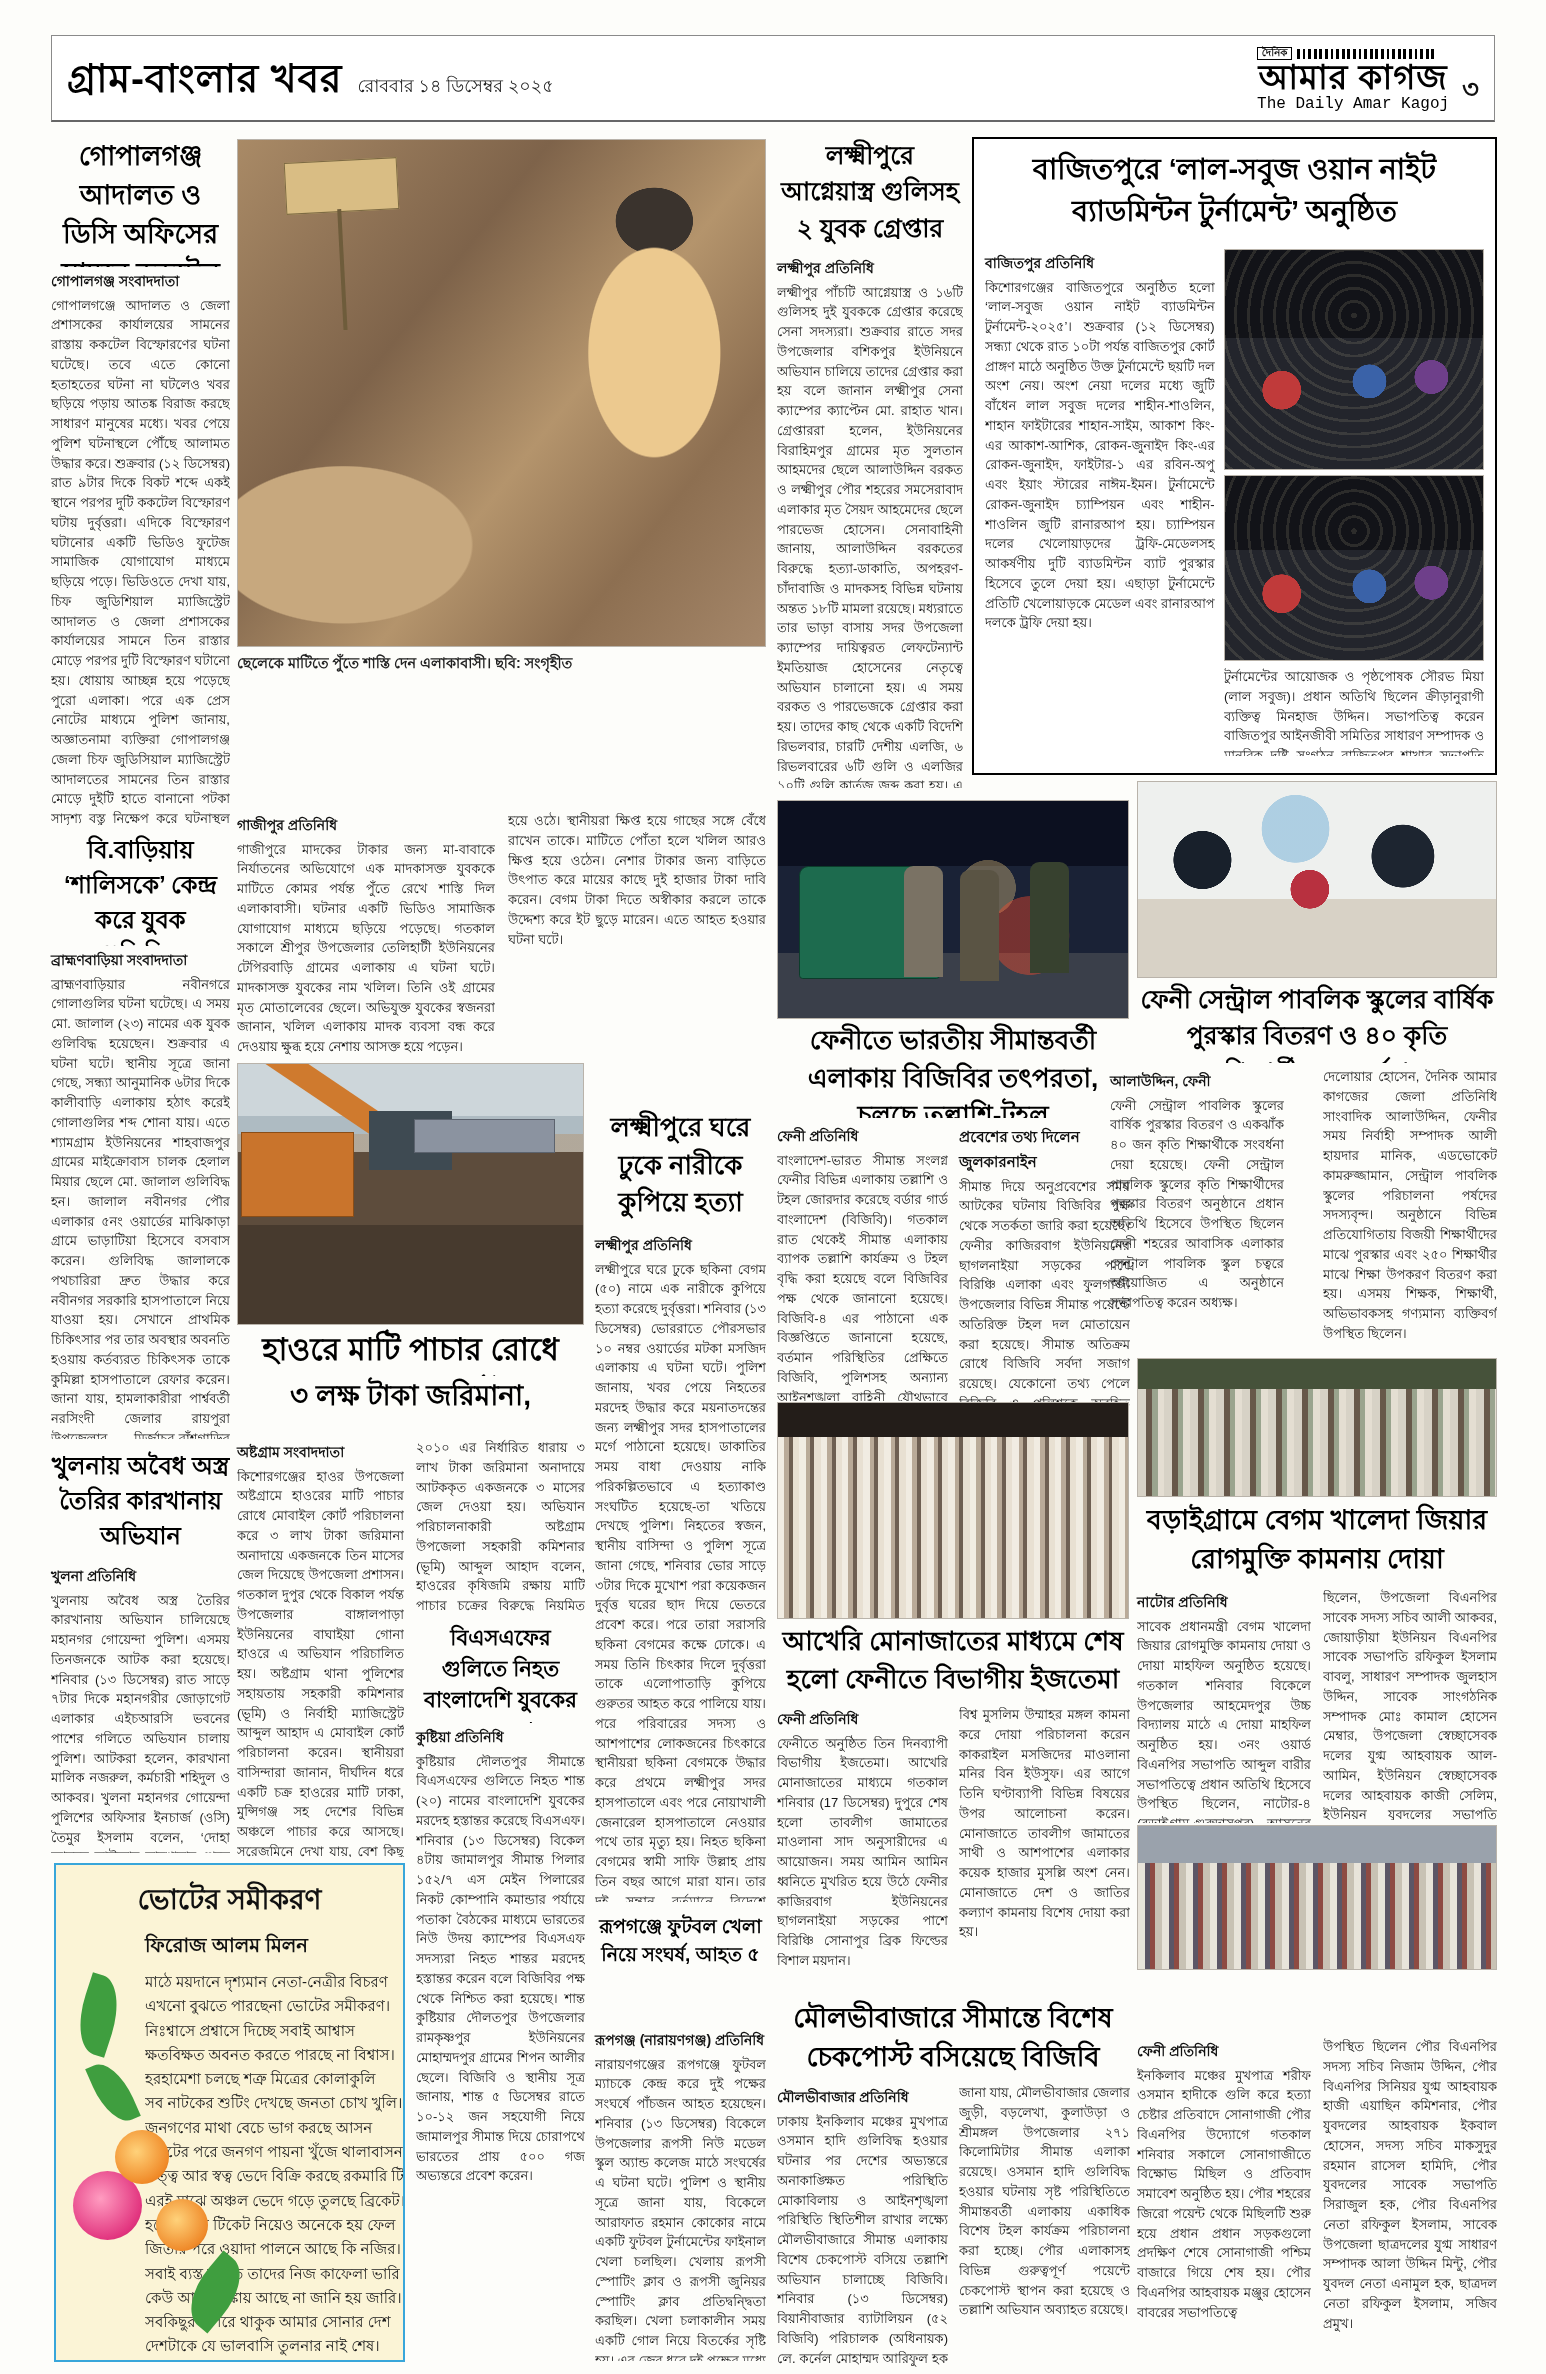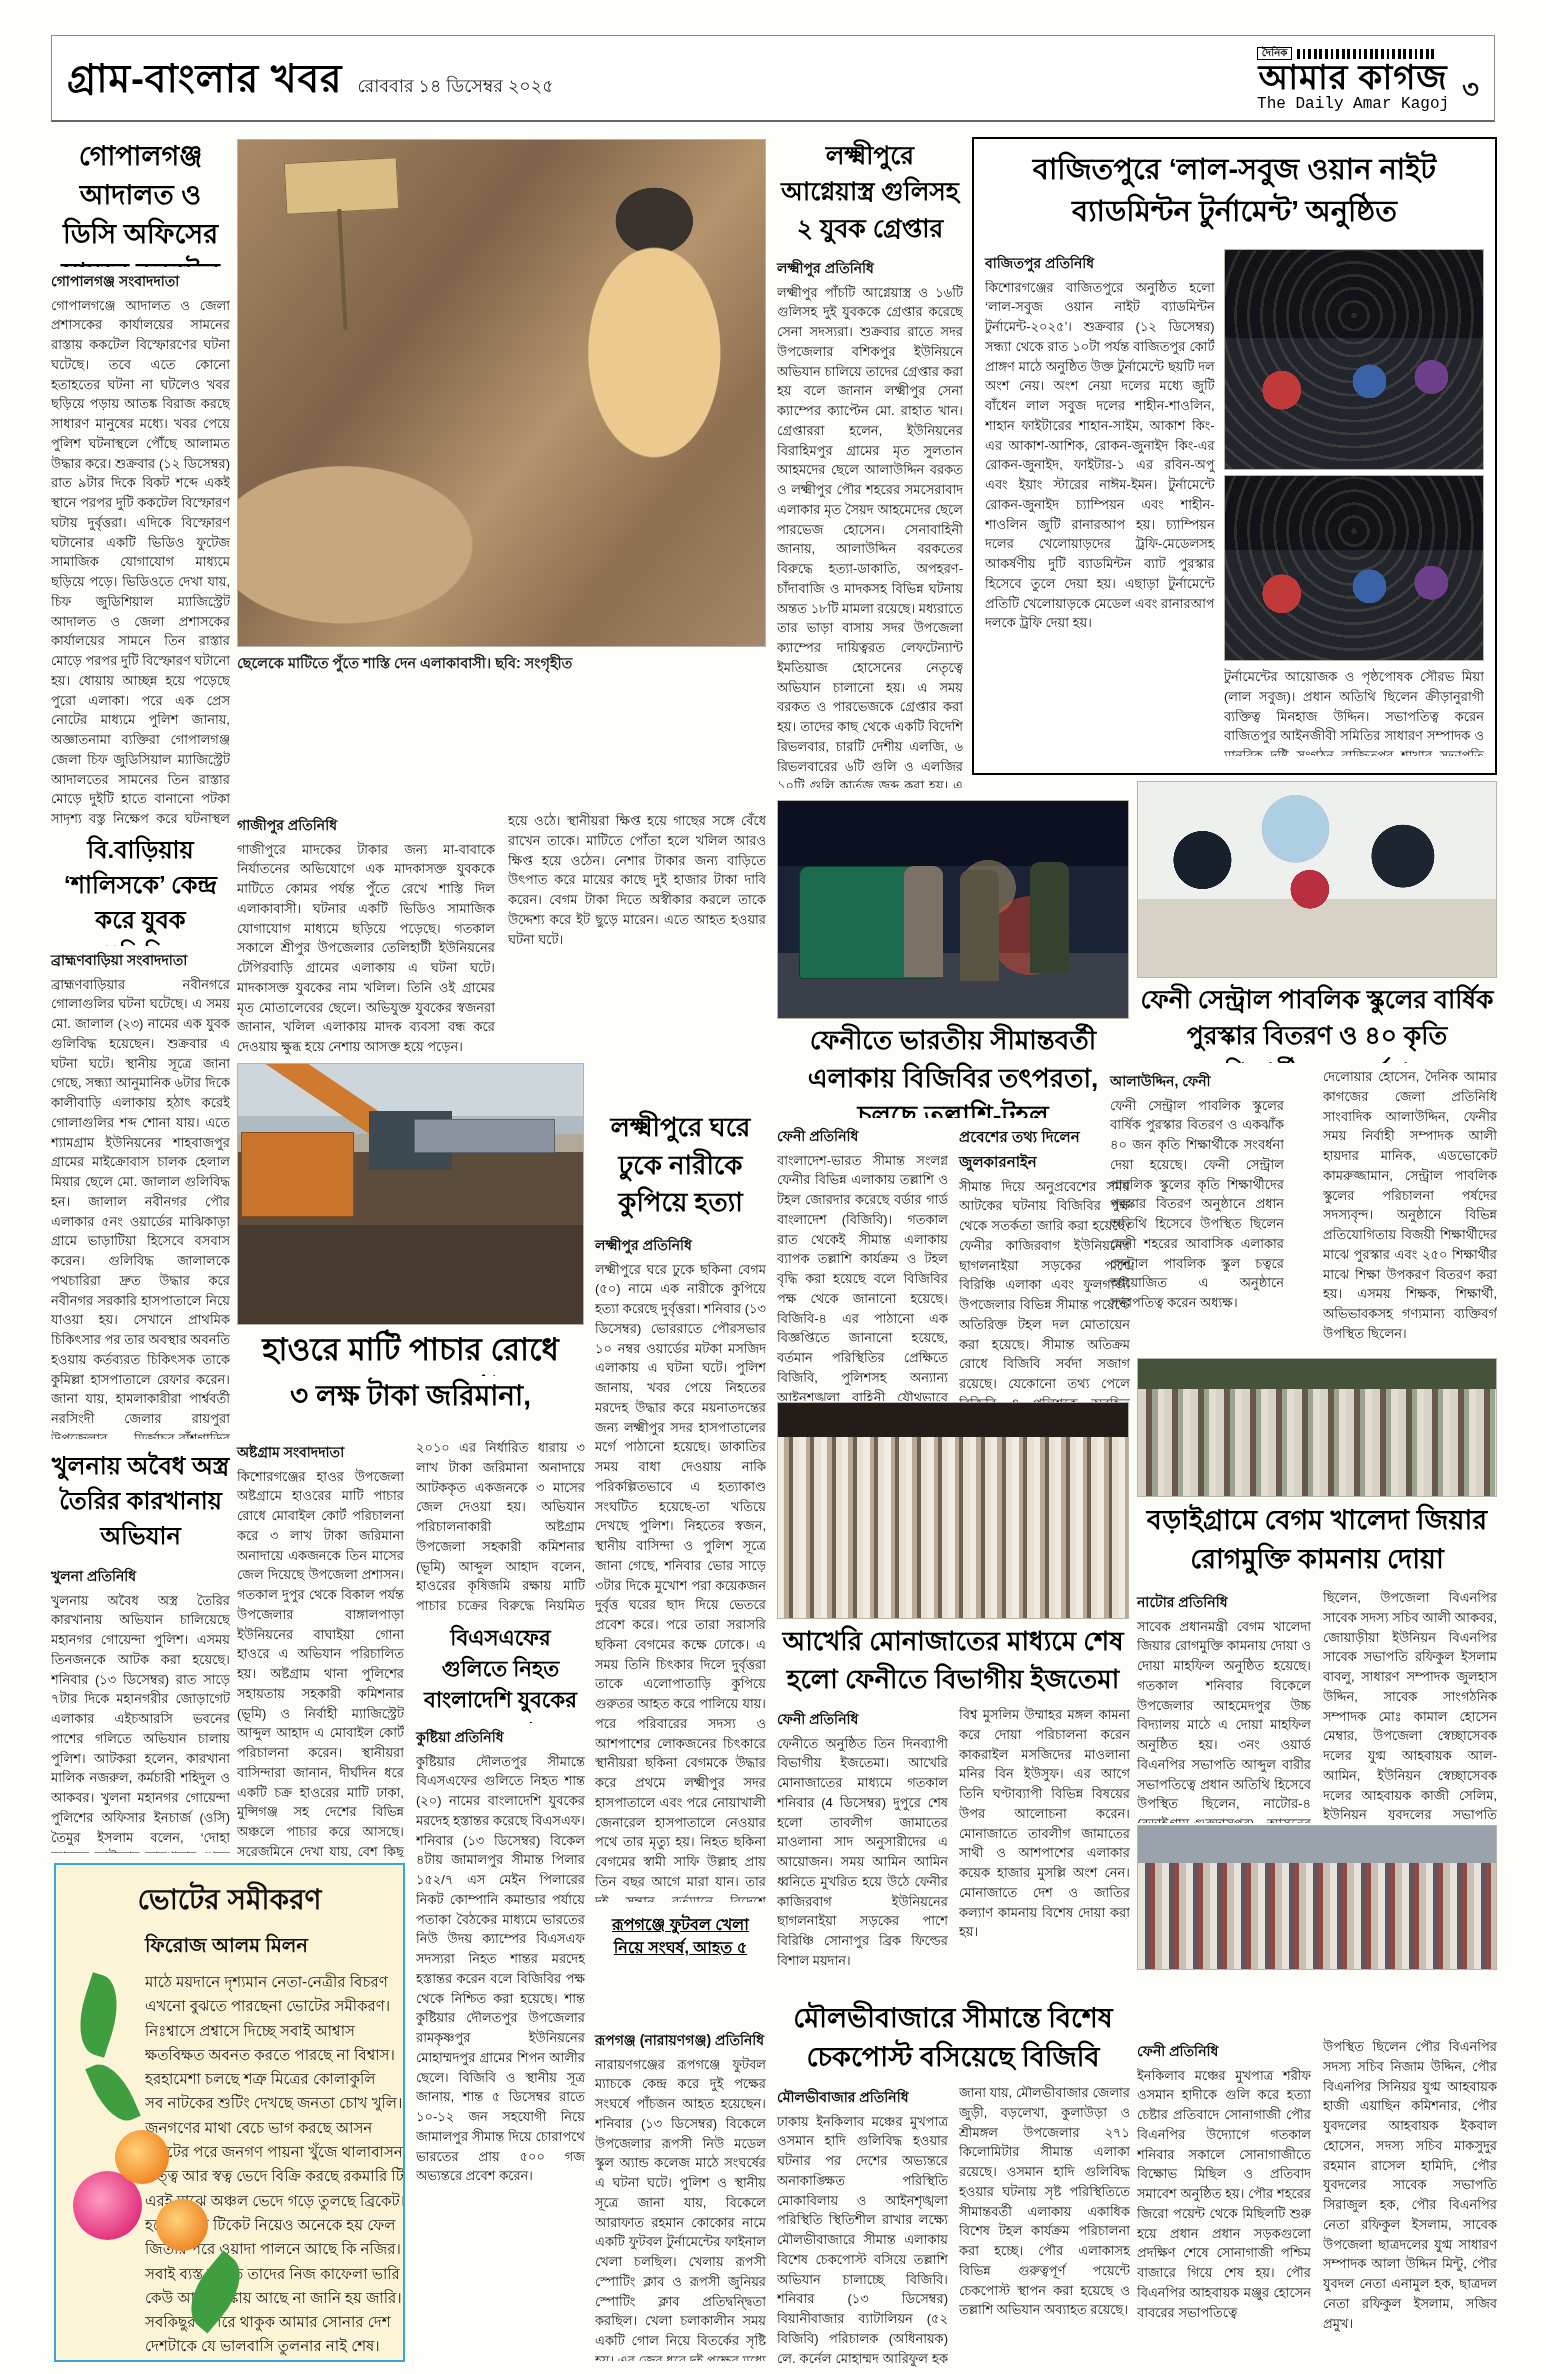"ফেনীতে অনুষ্ঠিত তিন দিনব্যাপী বিভাগীয়" div.bodytxt { text: 4 -> 17 }
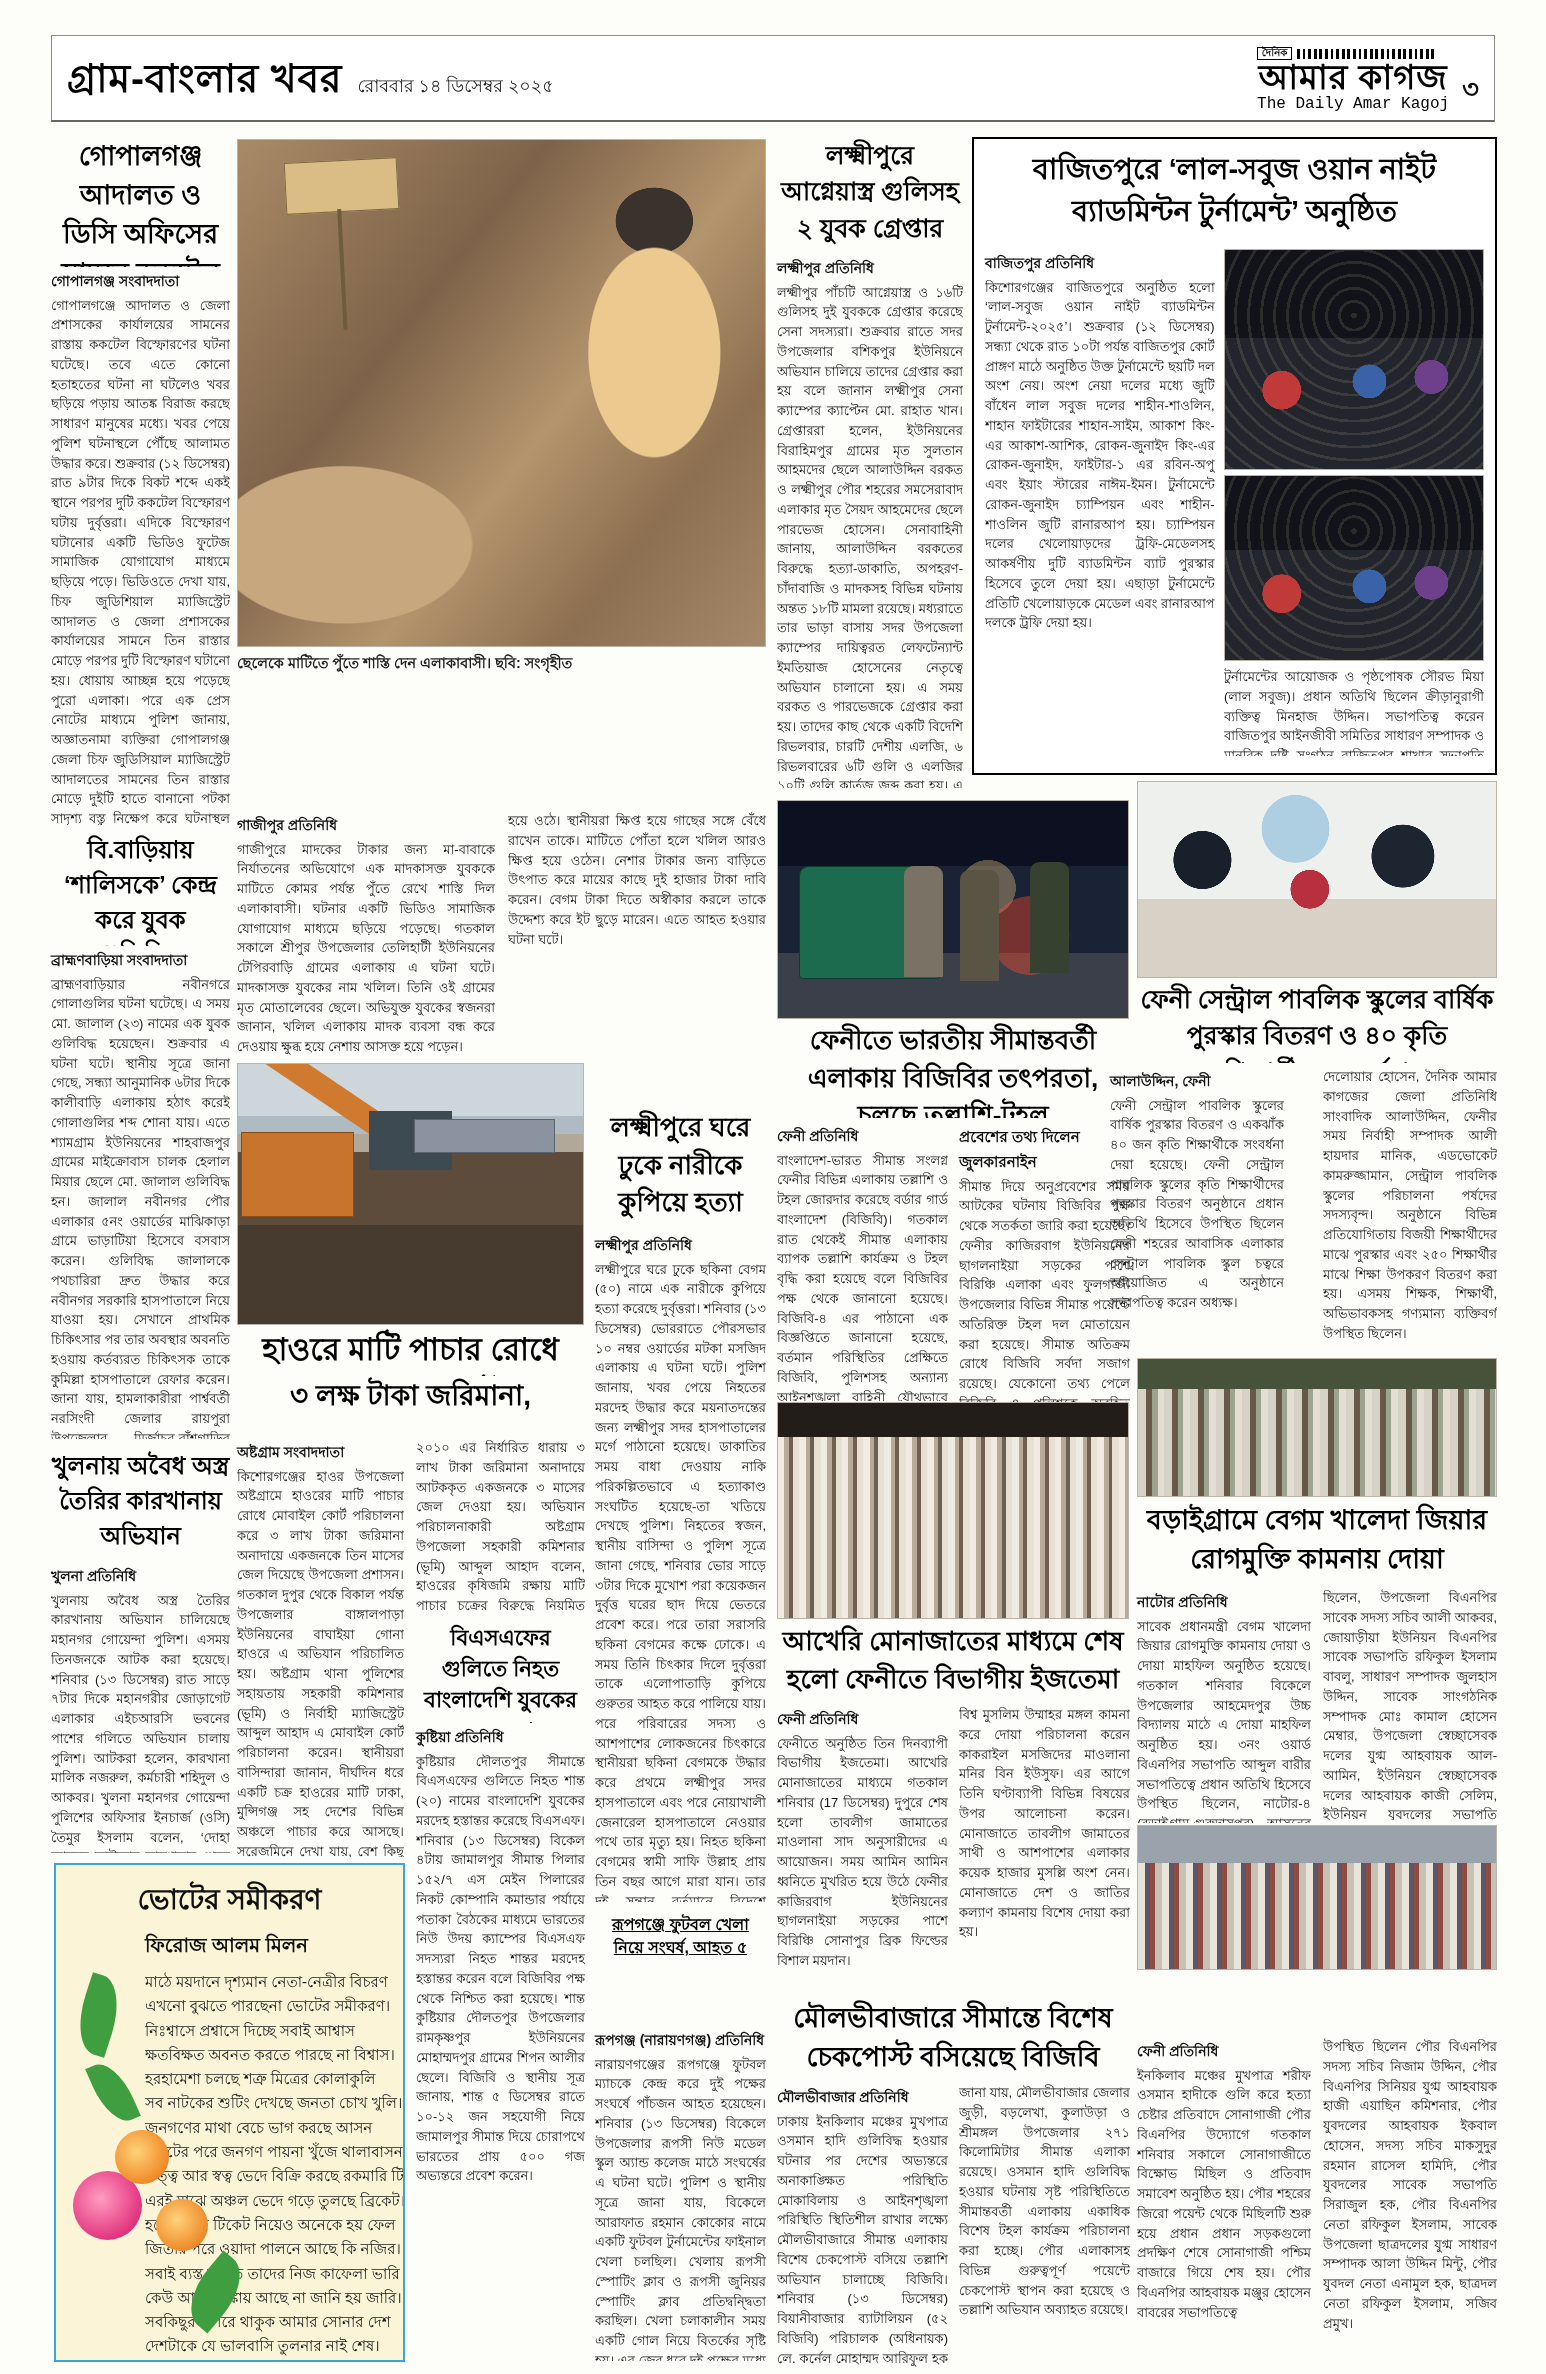"রূপগঞ্জে ফুটবল খেলা নিয়ে সংঘর্ষ," div.headline { font-size: 16px -> 19px; text-decoration: underline -> none }
